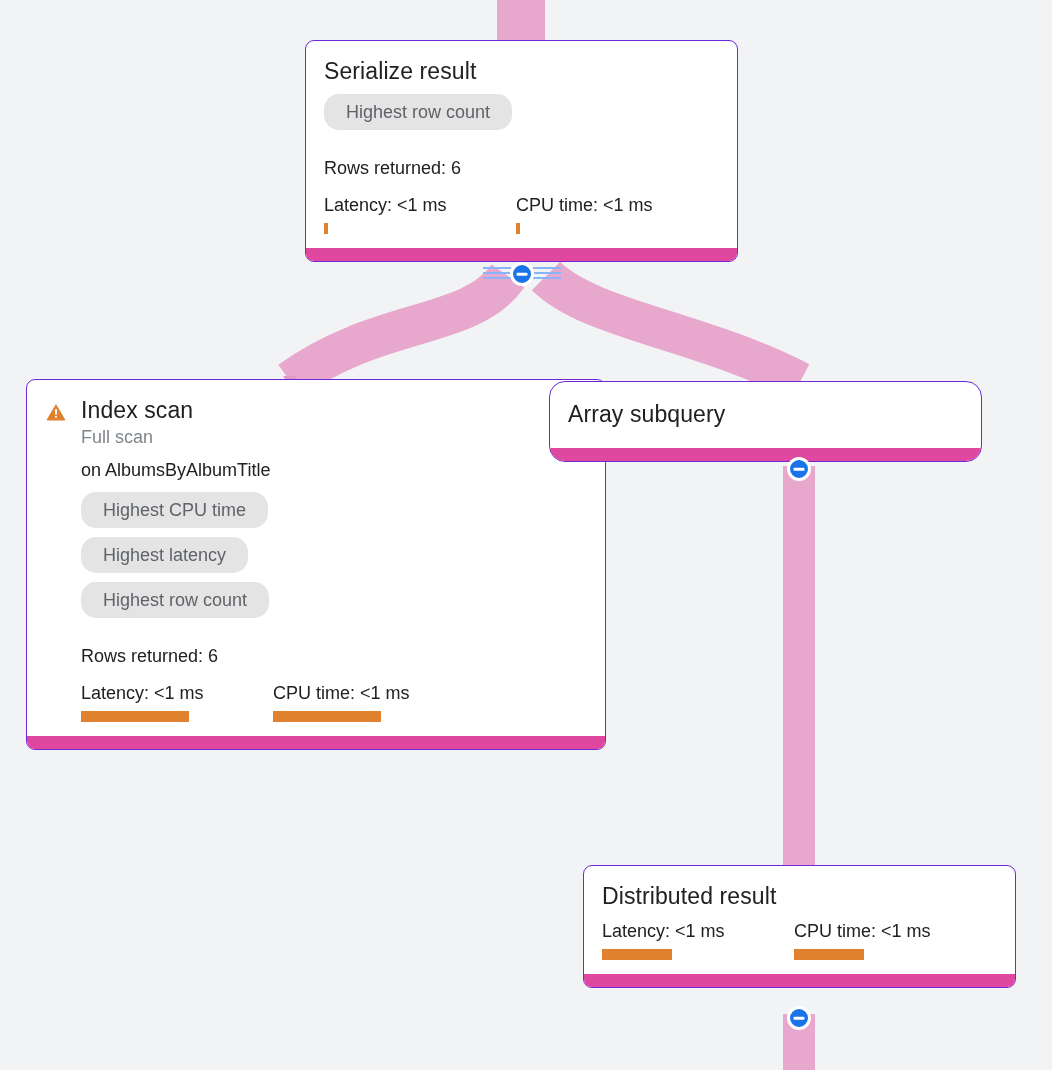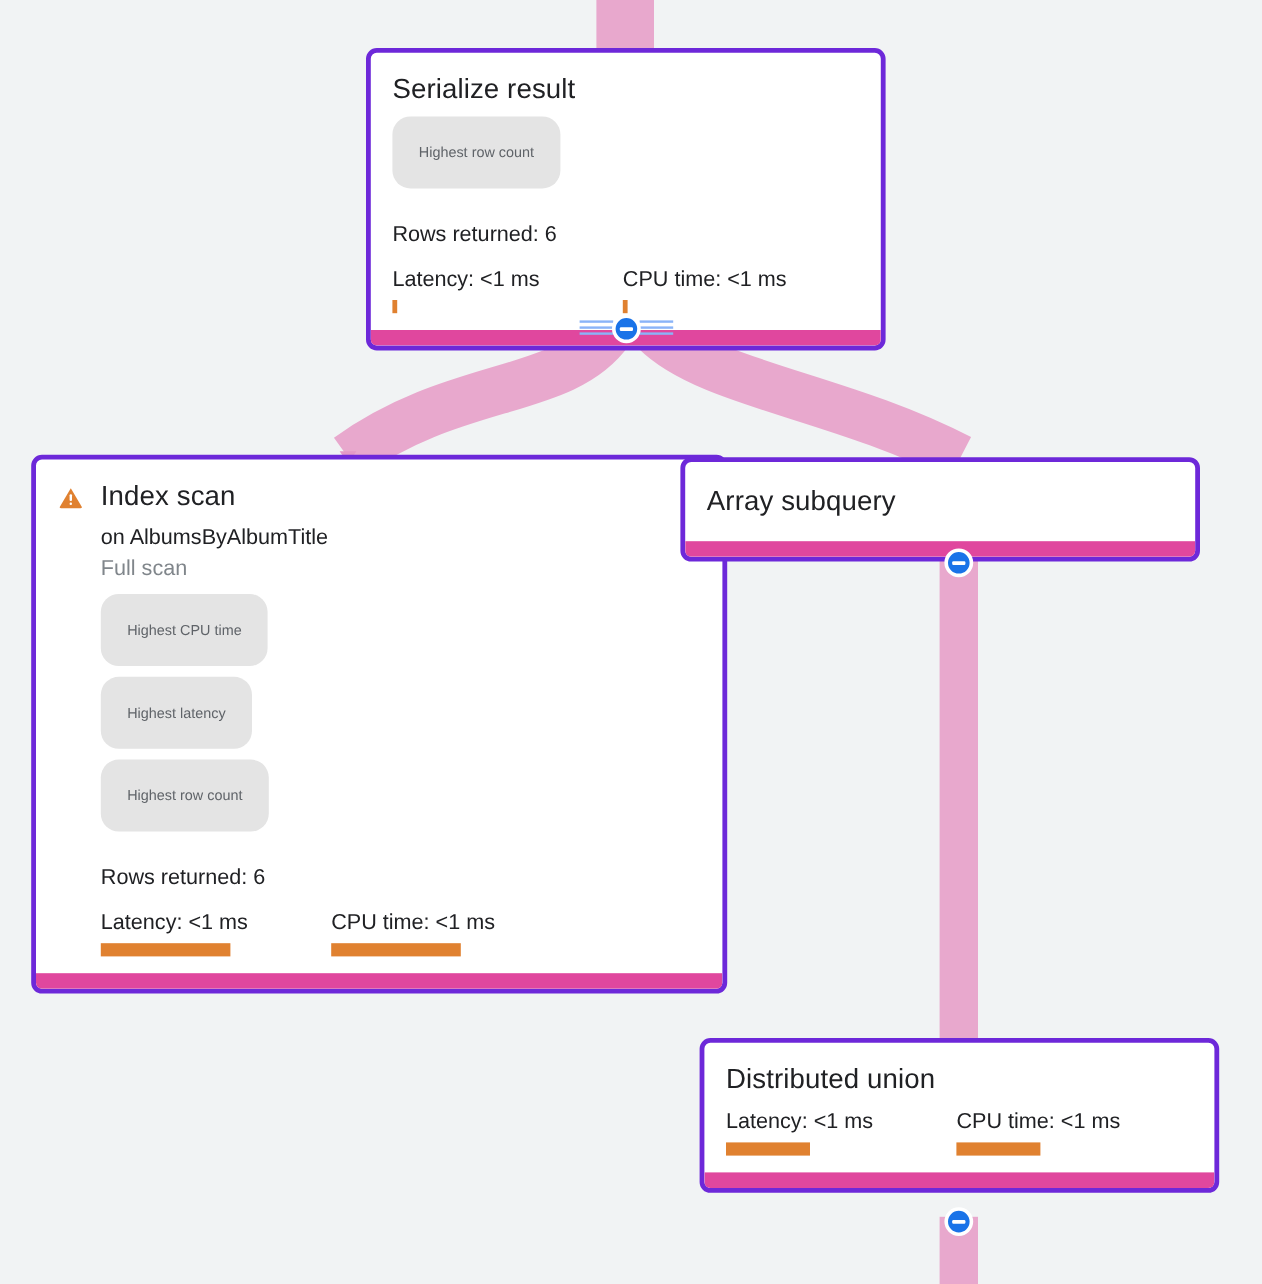"Serialize result" .node { border: 4px solid #6d28d9 -> 1px solid #6d28d9 }
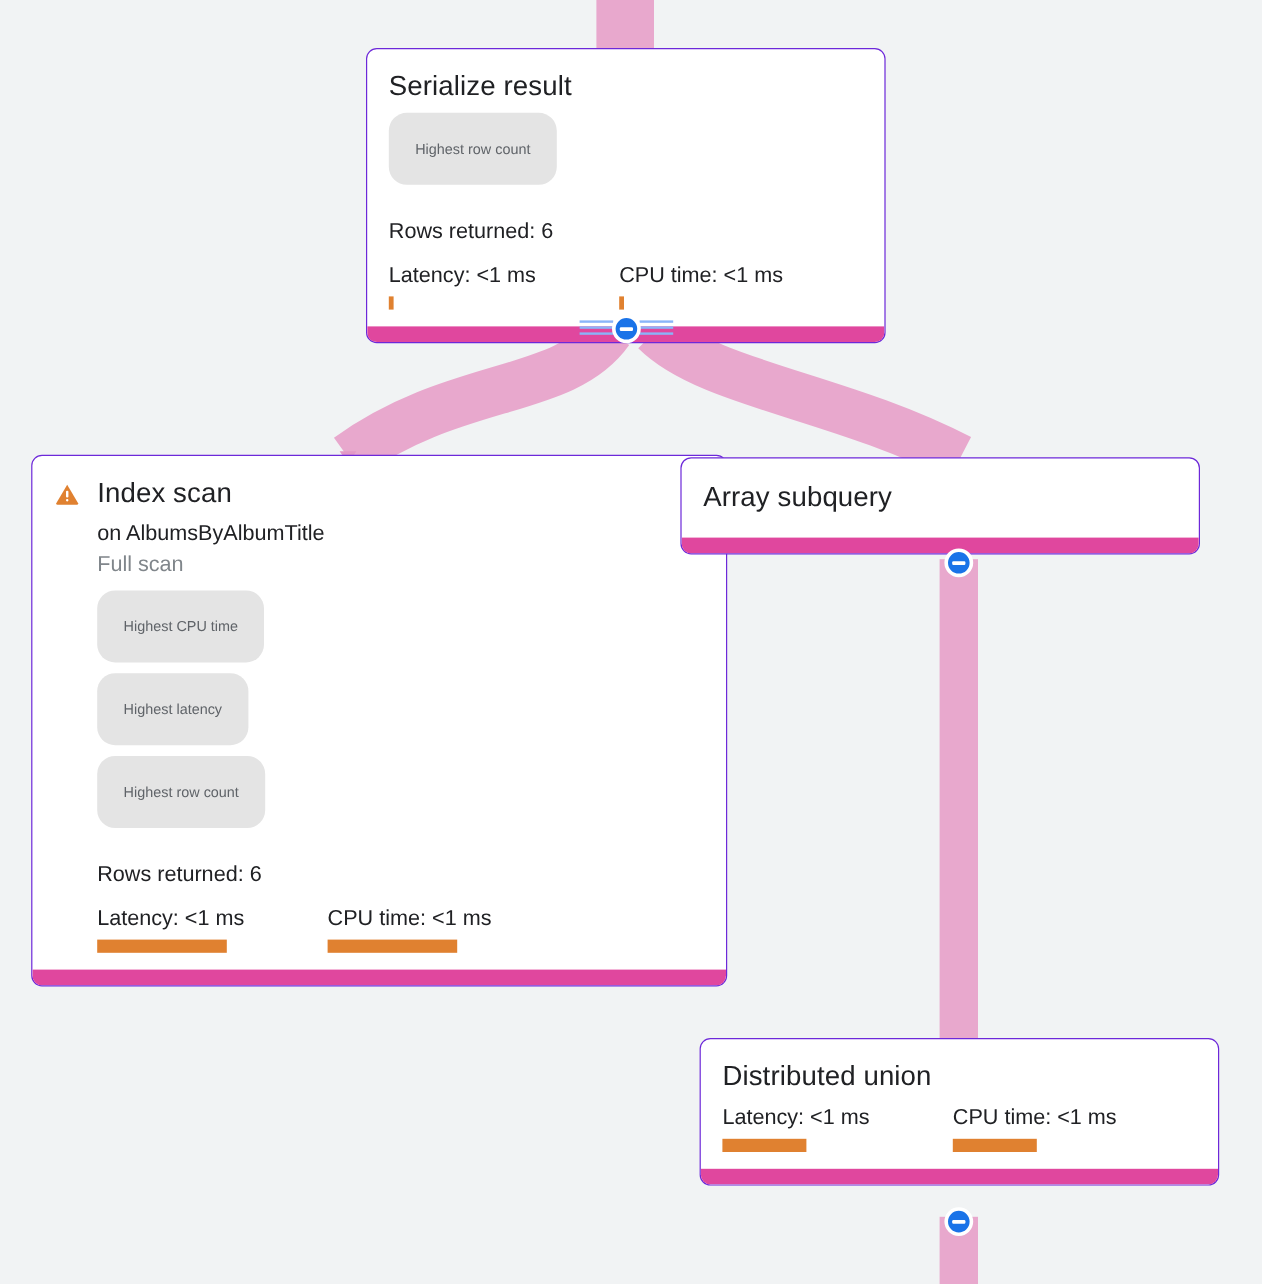"Highest row count" .chip { font-size: 12px -> 18px; padding: 19px 22px -> 7px 22px }
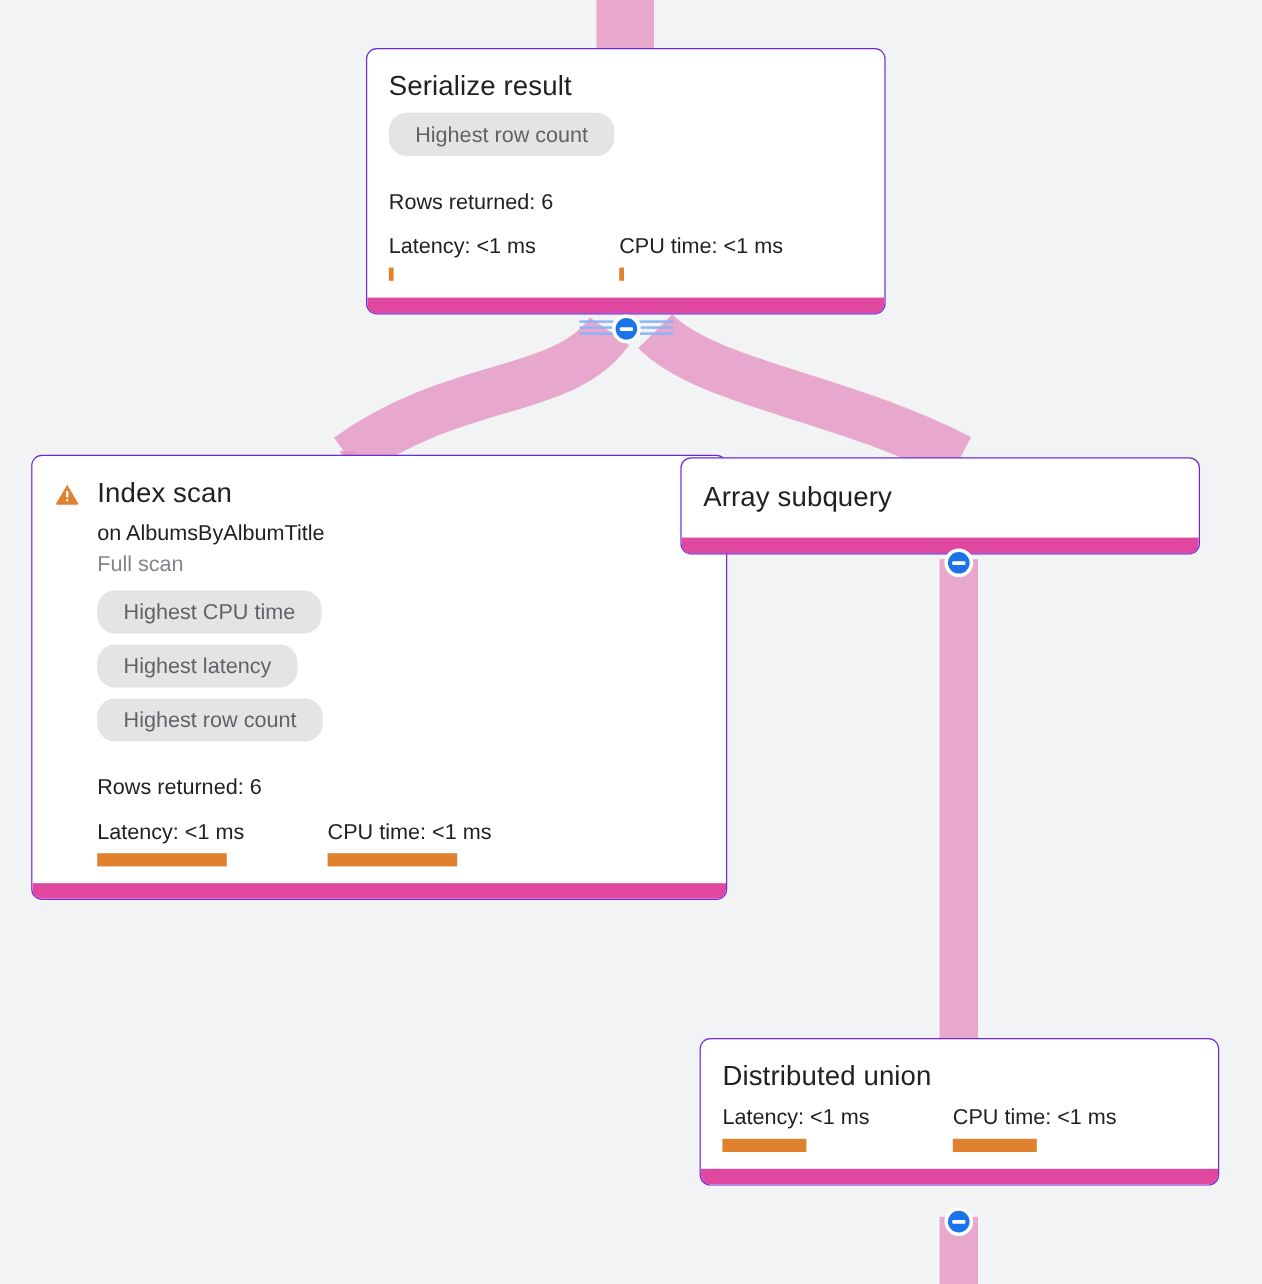"Array subquery" div.node { border-radius: none -> 16px; left: 567px -> 549px }
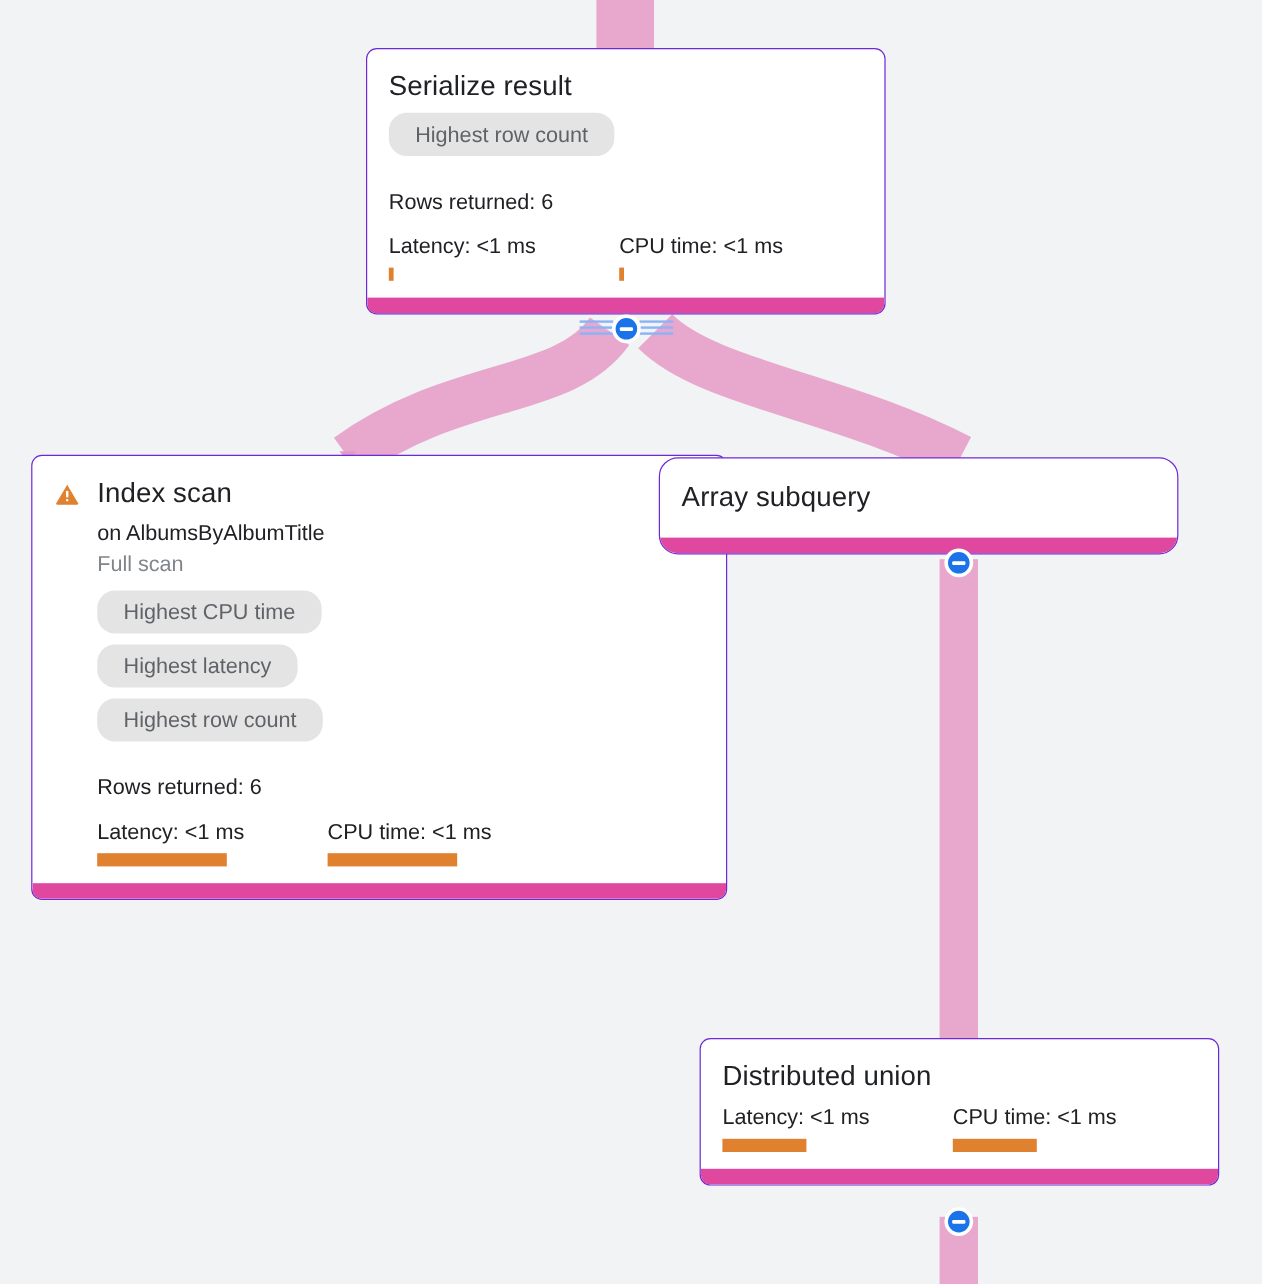"on AlbumsByAlbumTitle" div.subline { order: before "Full scan" -> after "Full scan" }
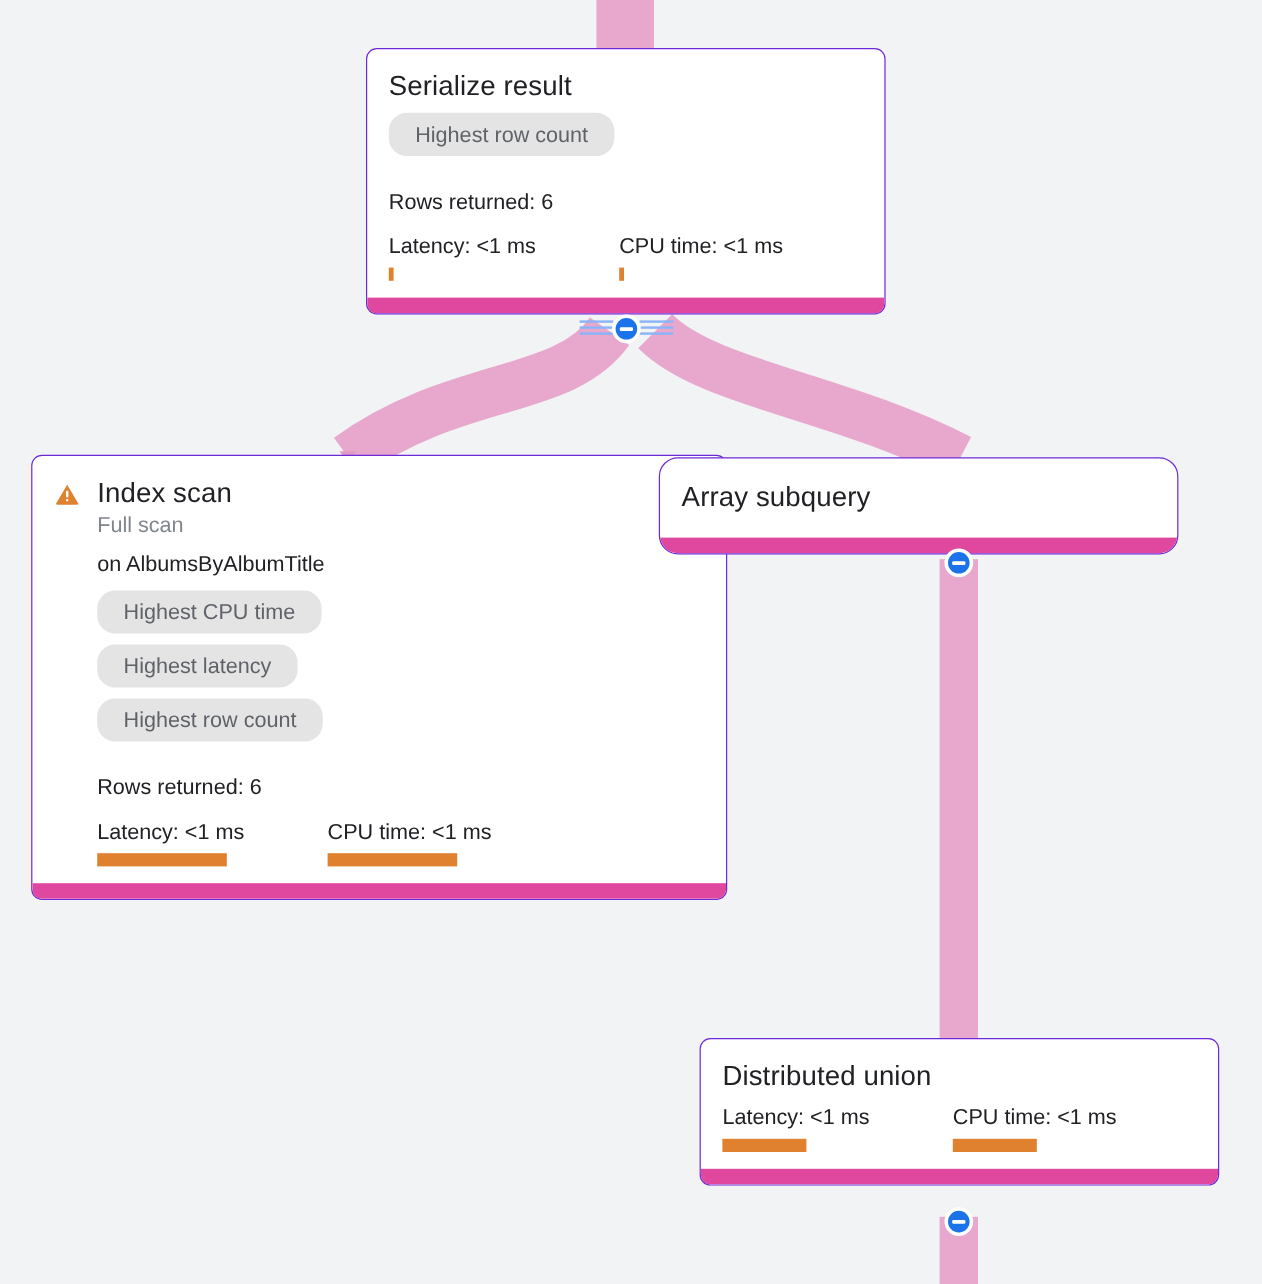"Distributed union" div.node-title { text: union -> result }
